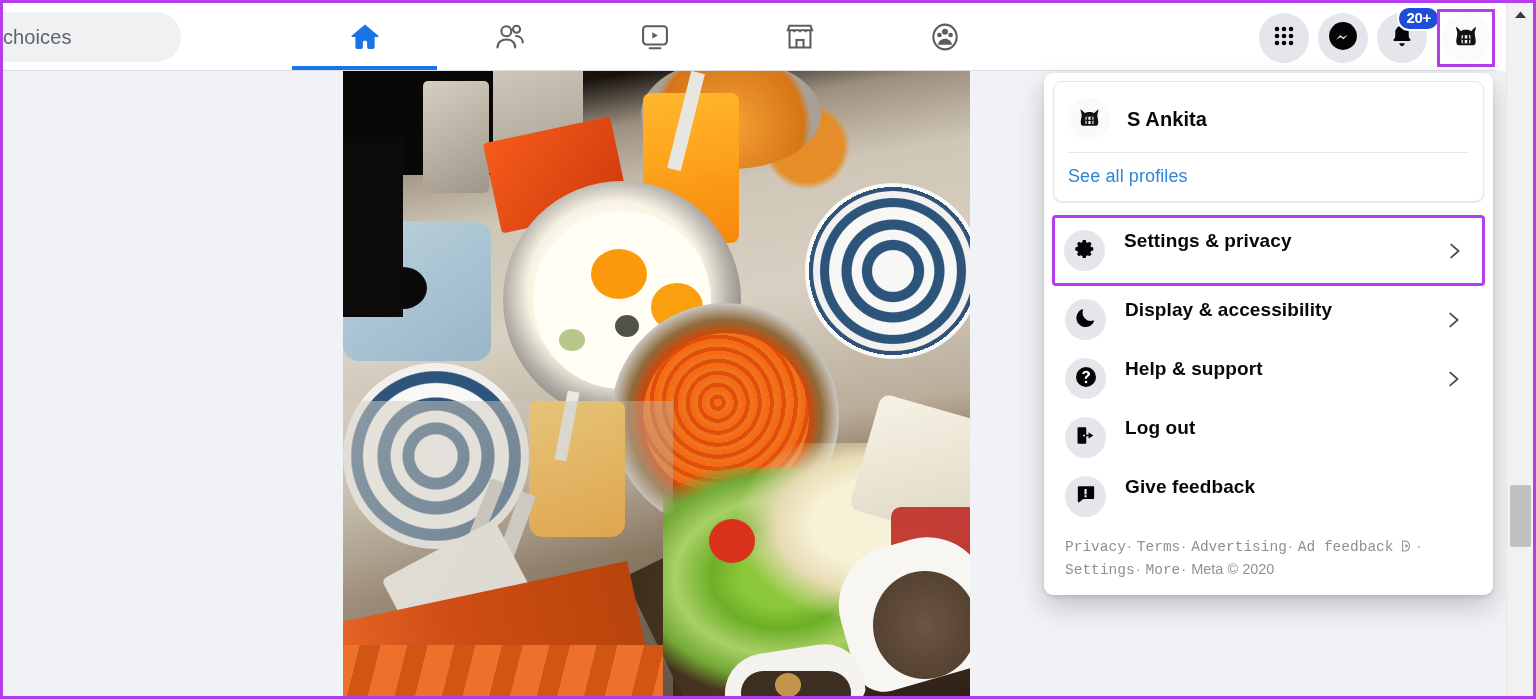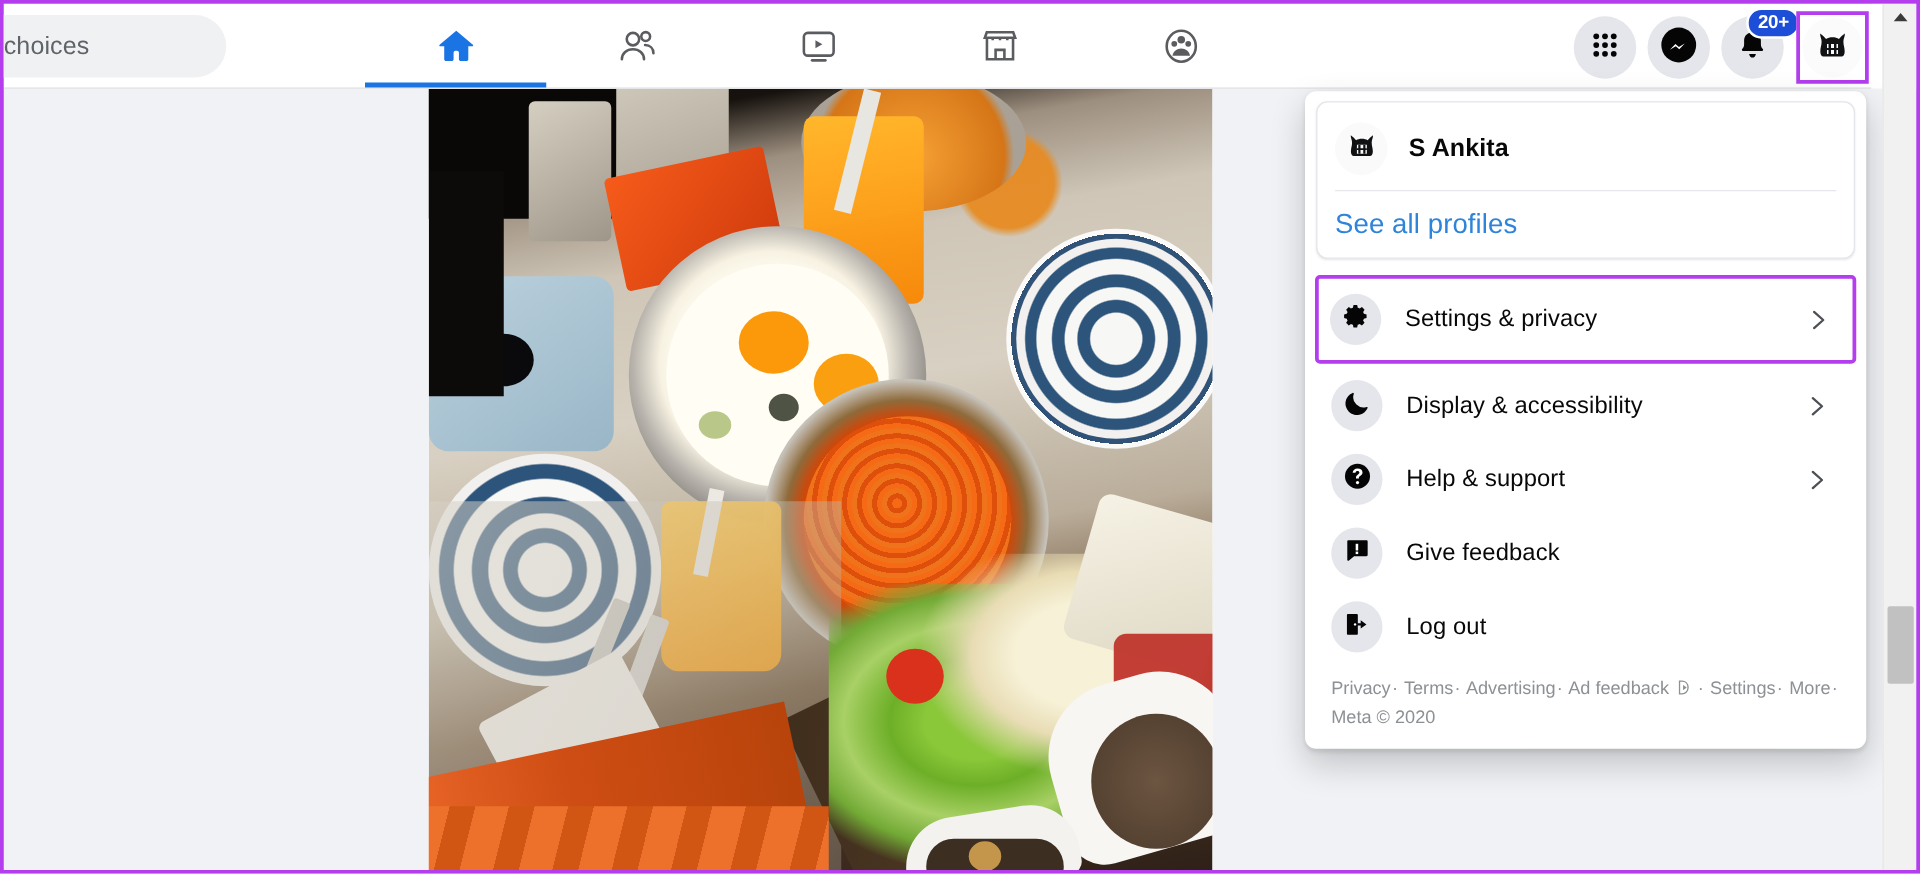"See all profiles" #see-all { font-size: 22px -> 18px }
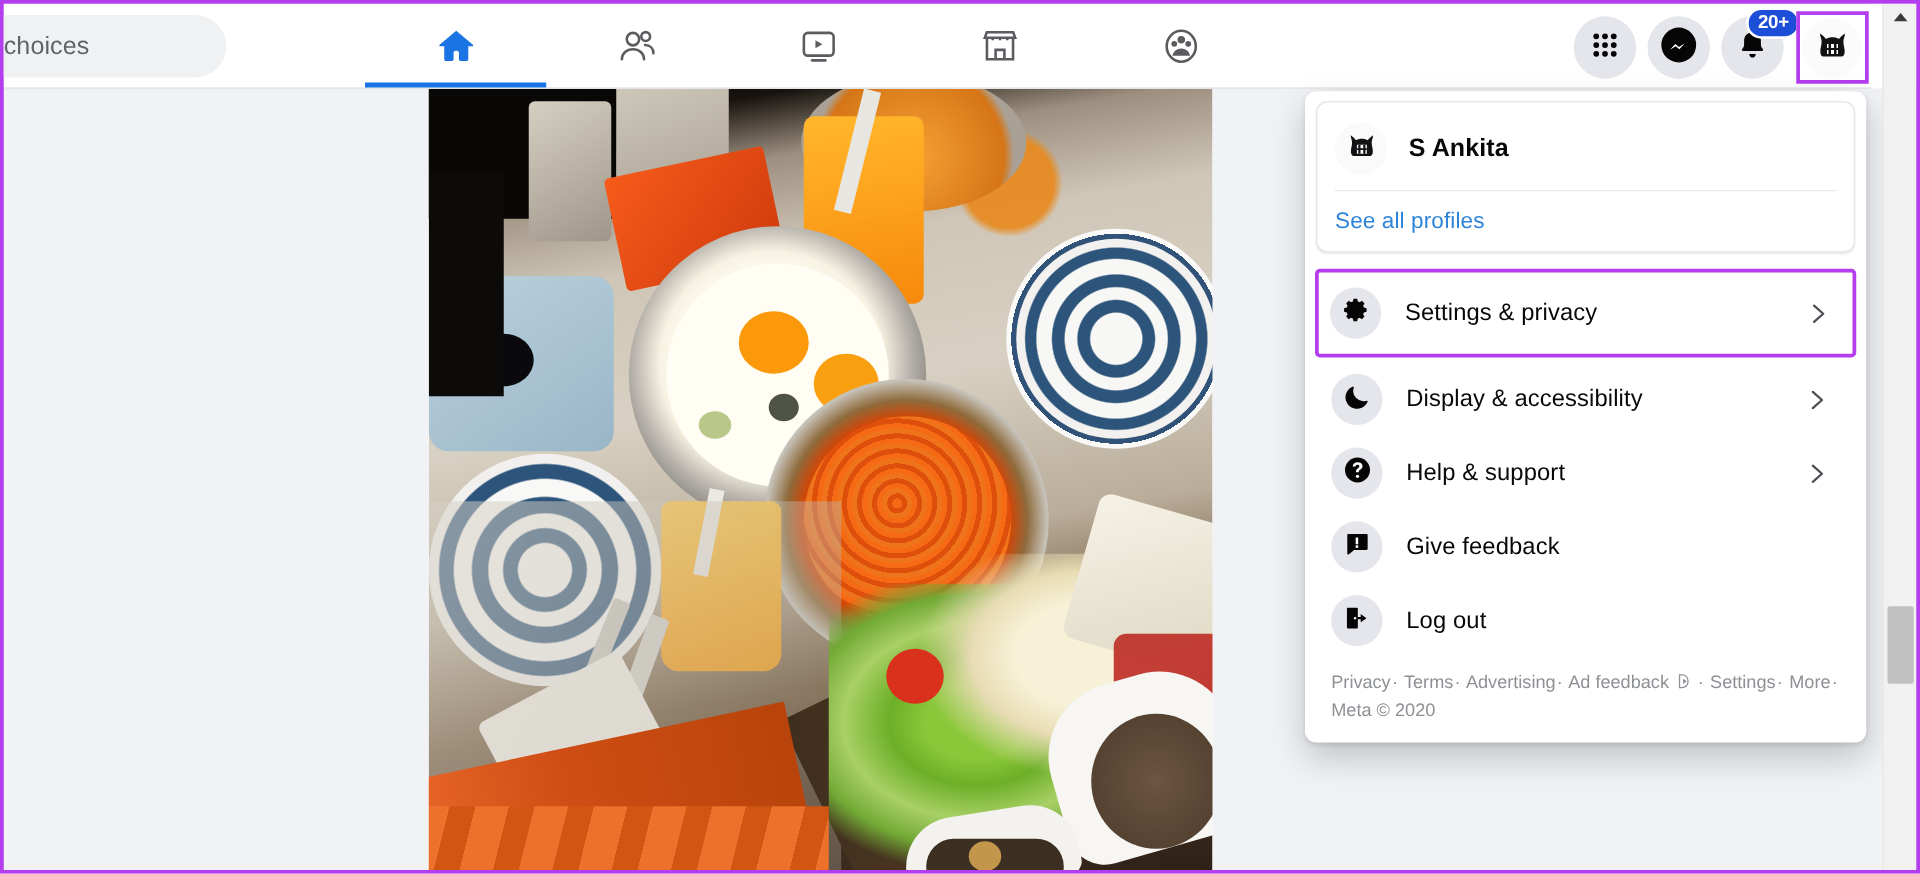"Settings & privacy" .menu-row { align-items: center -> none; font-weight: none -> bold }
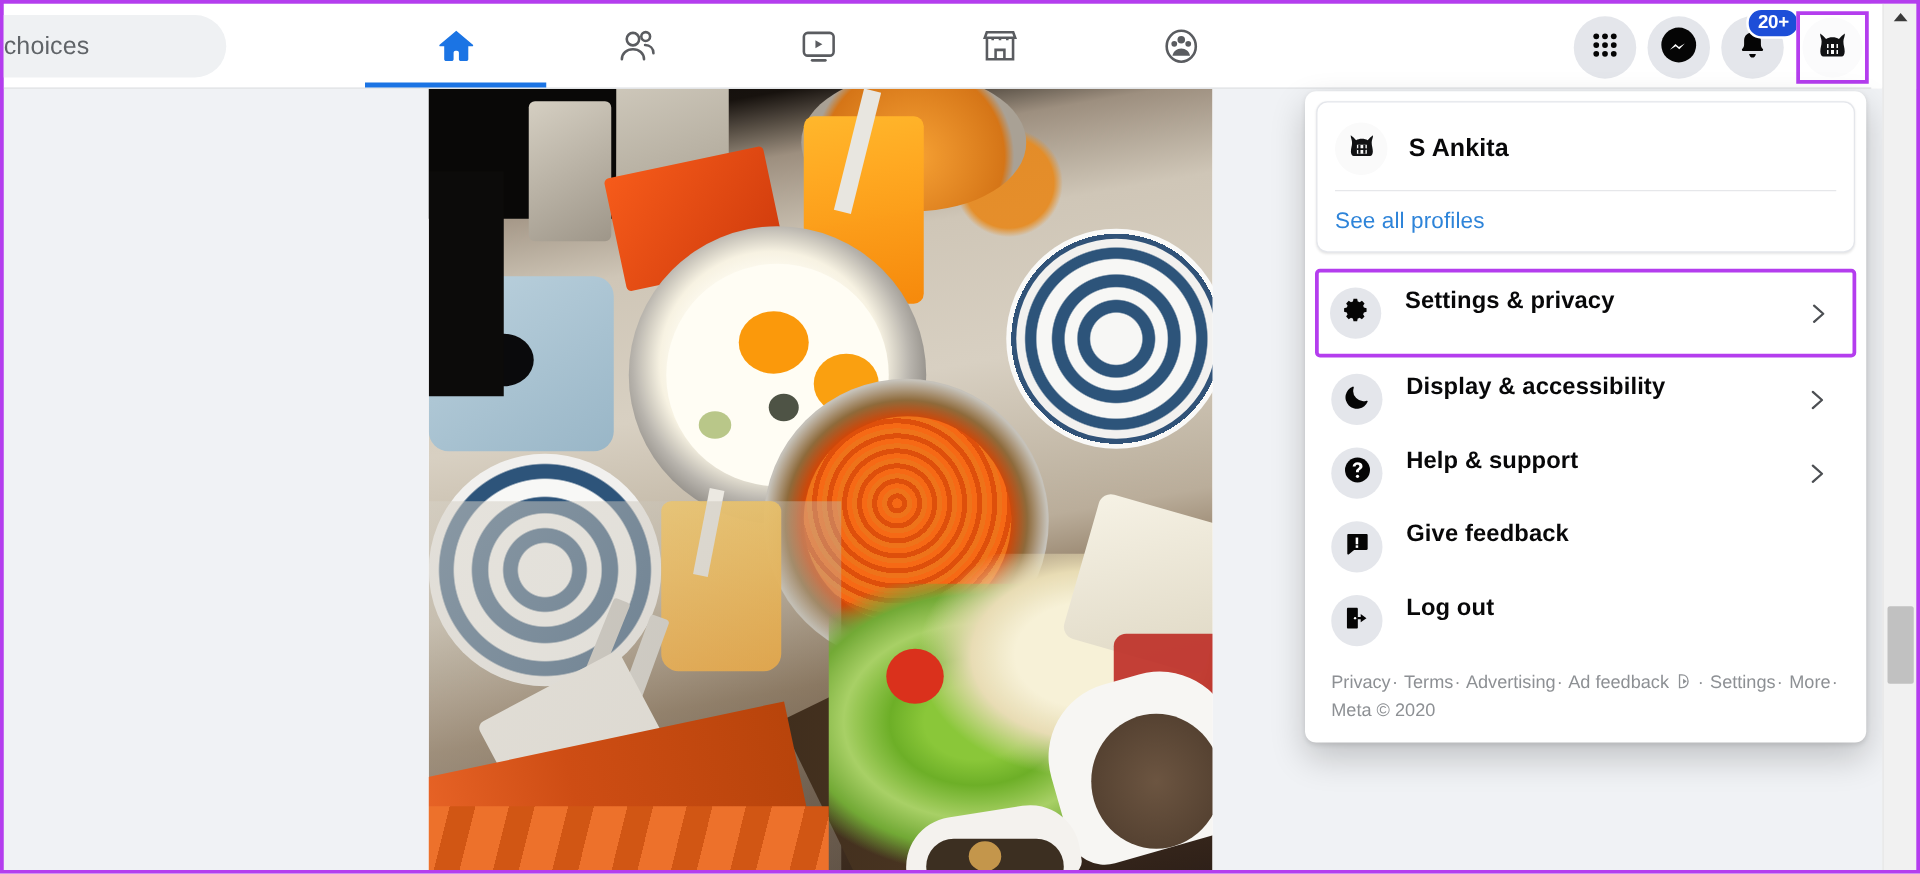"Give feedback" div.menu-row { order: before "Log out" -> after "Log out" }
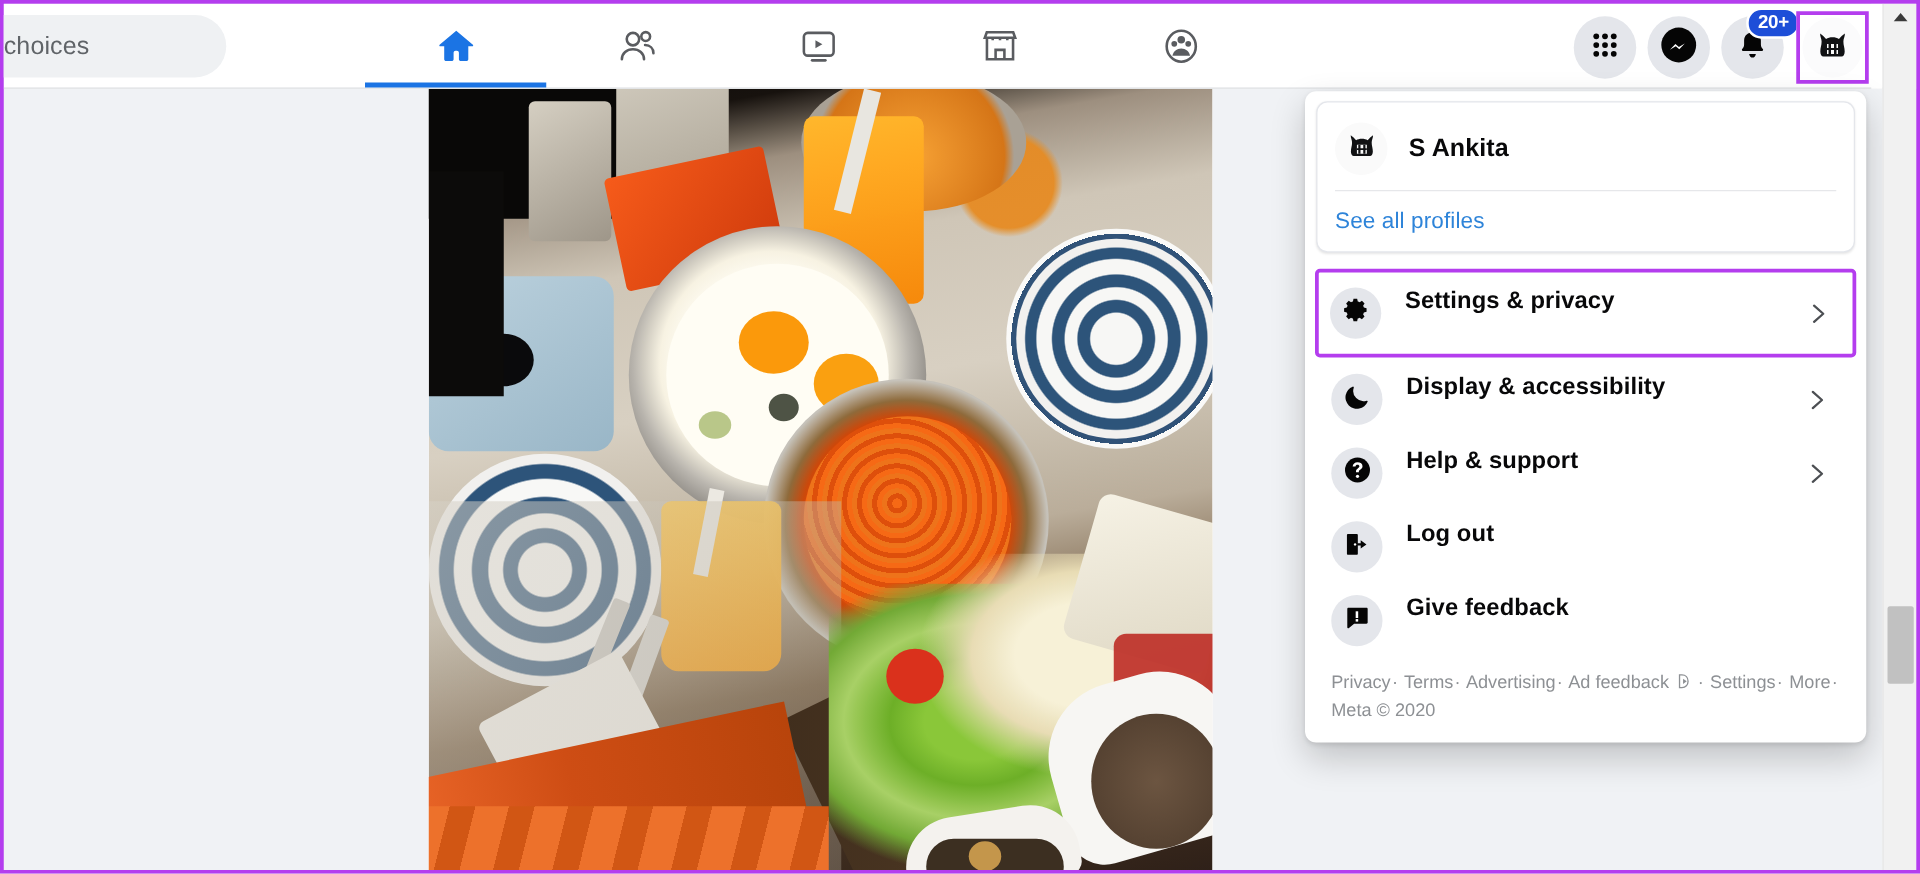"Privacy" #menu-footer span.lk { font-family: none -> Liberation Mono, monospace }
